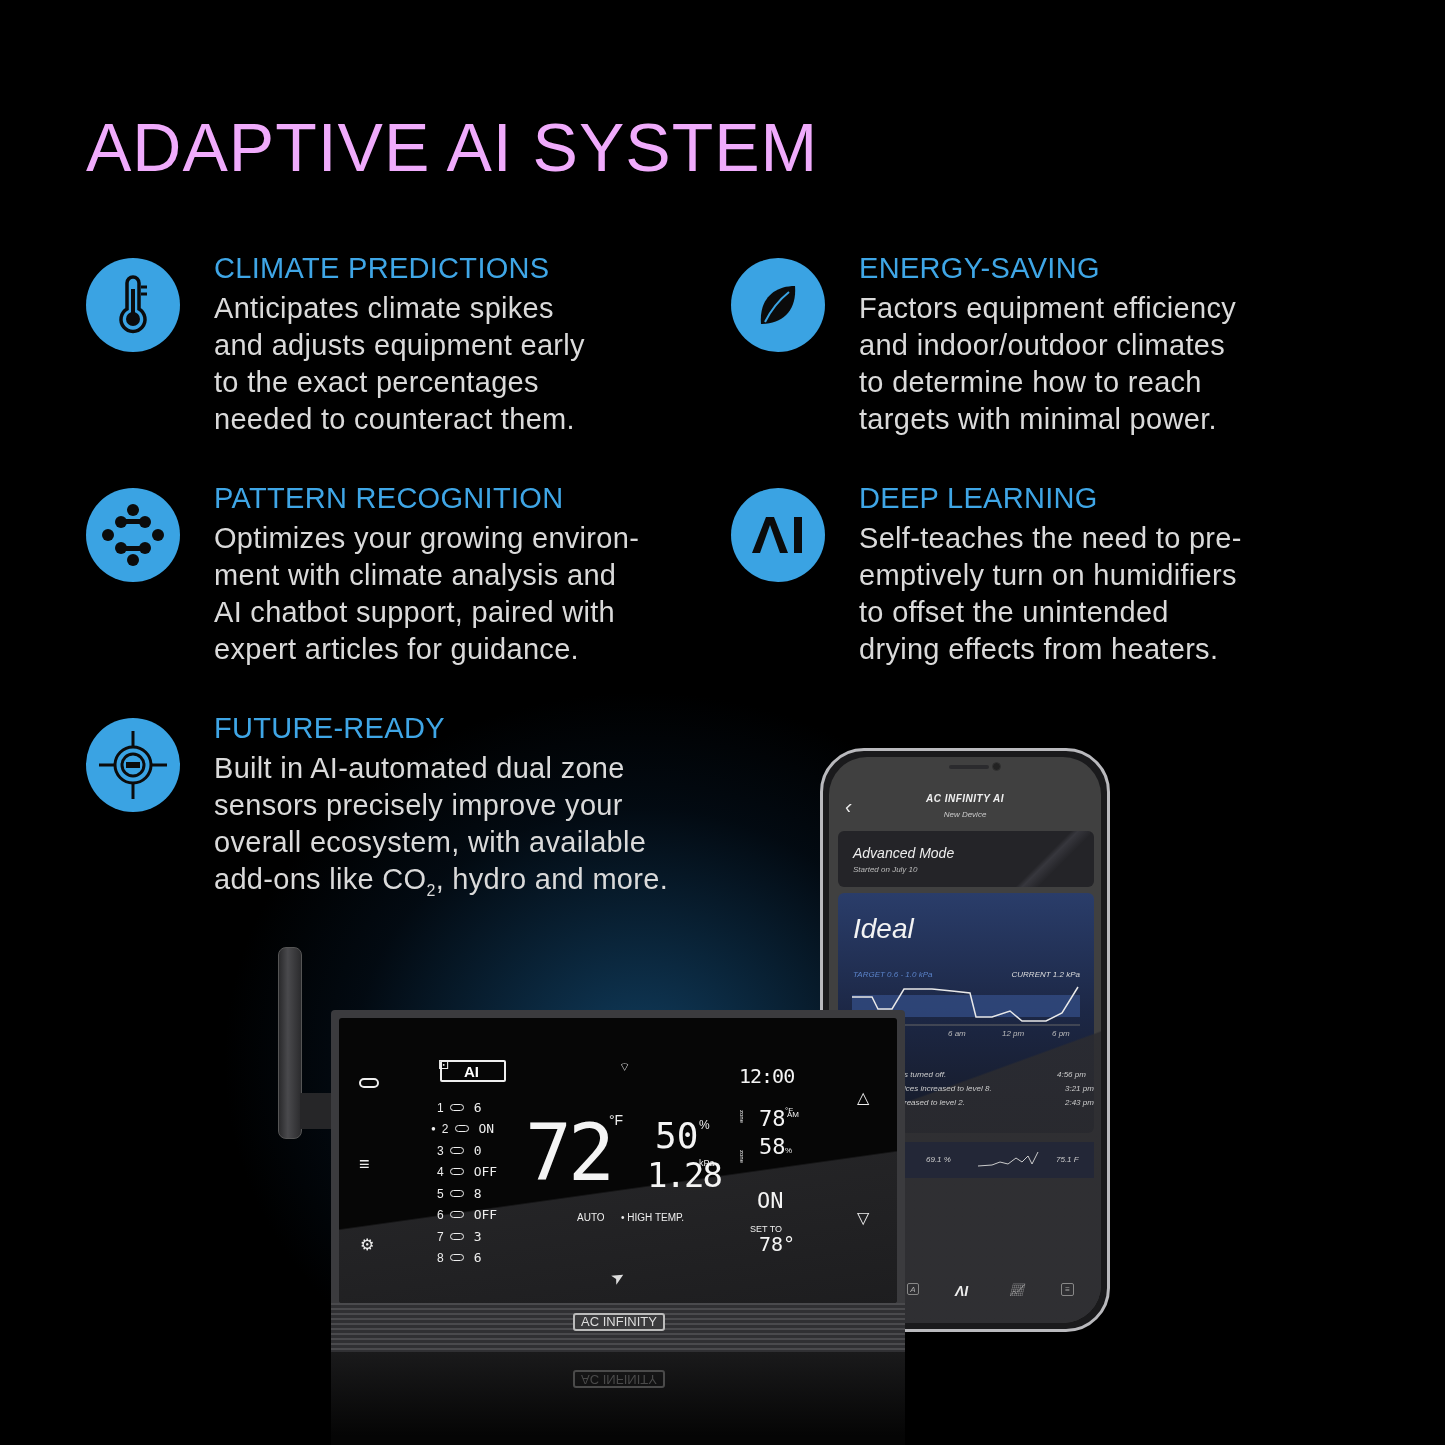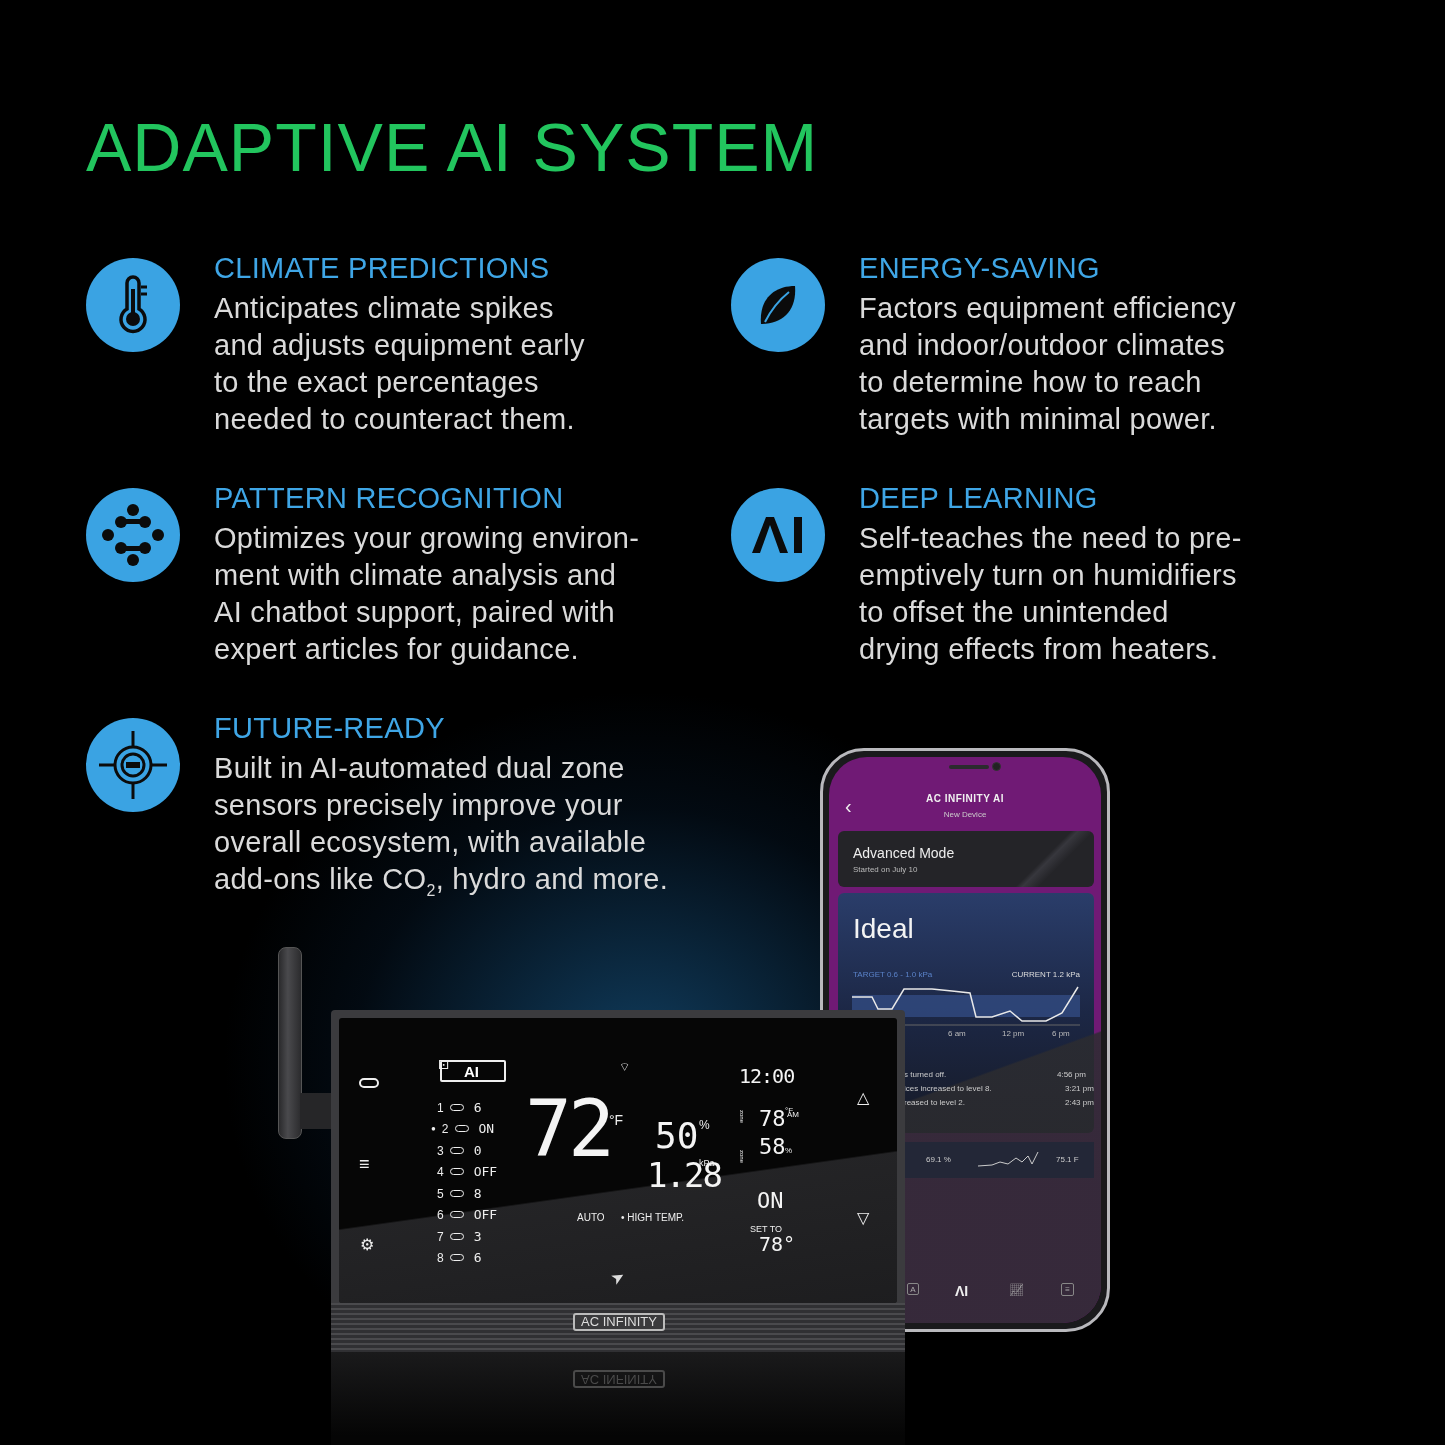"ADAPTIVE AI SYSTEM" .title { color: #22c55e -> #f0abfc }
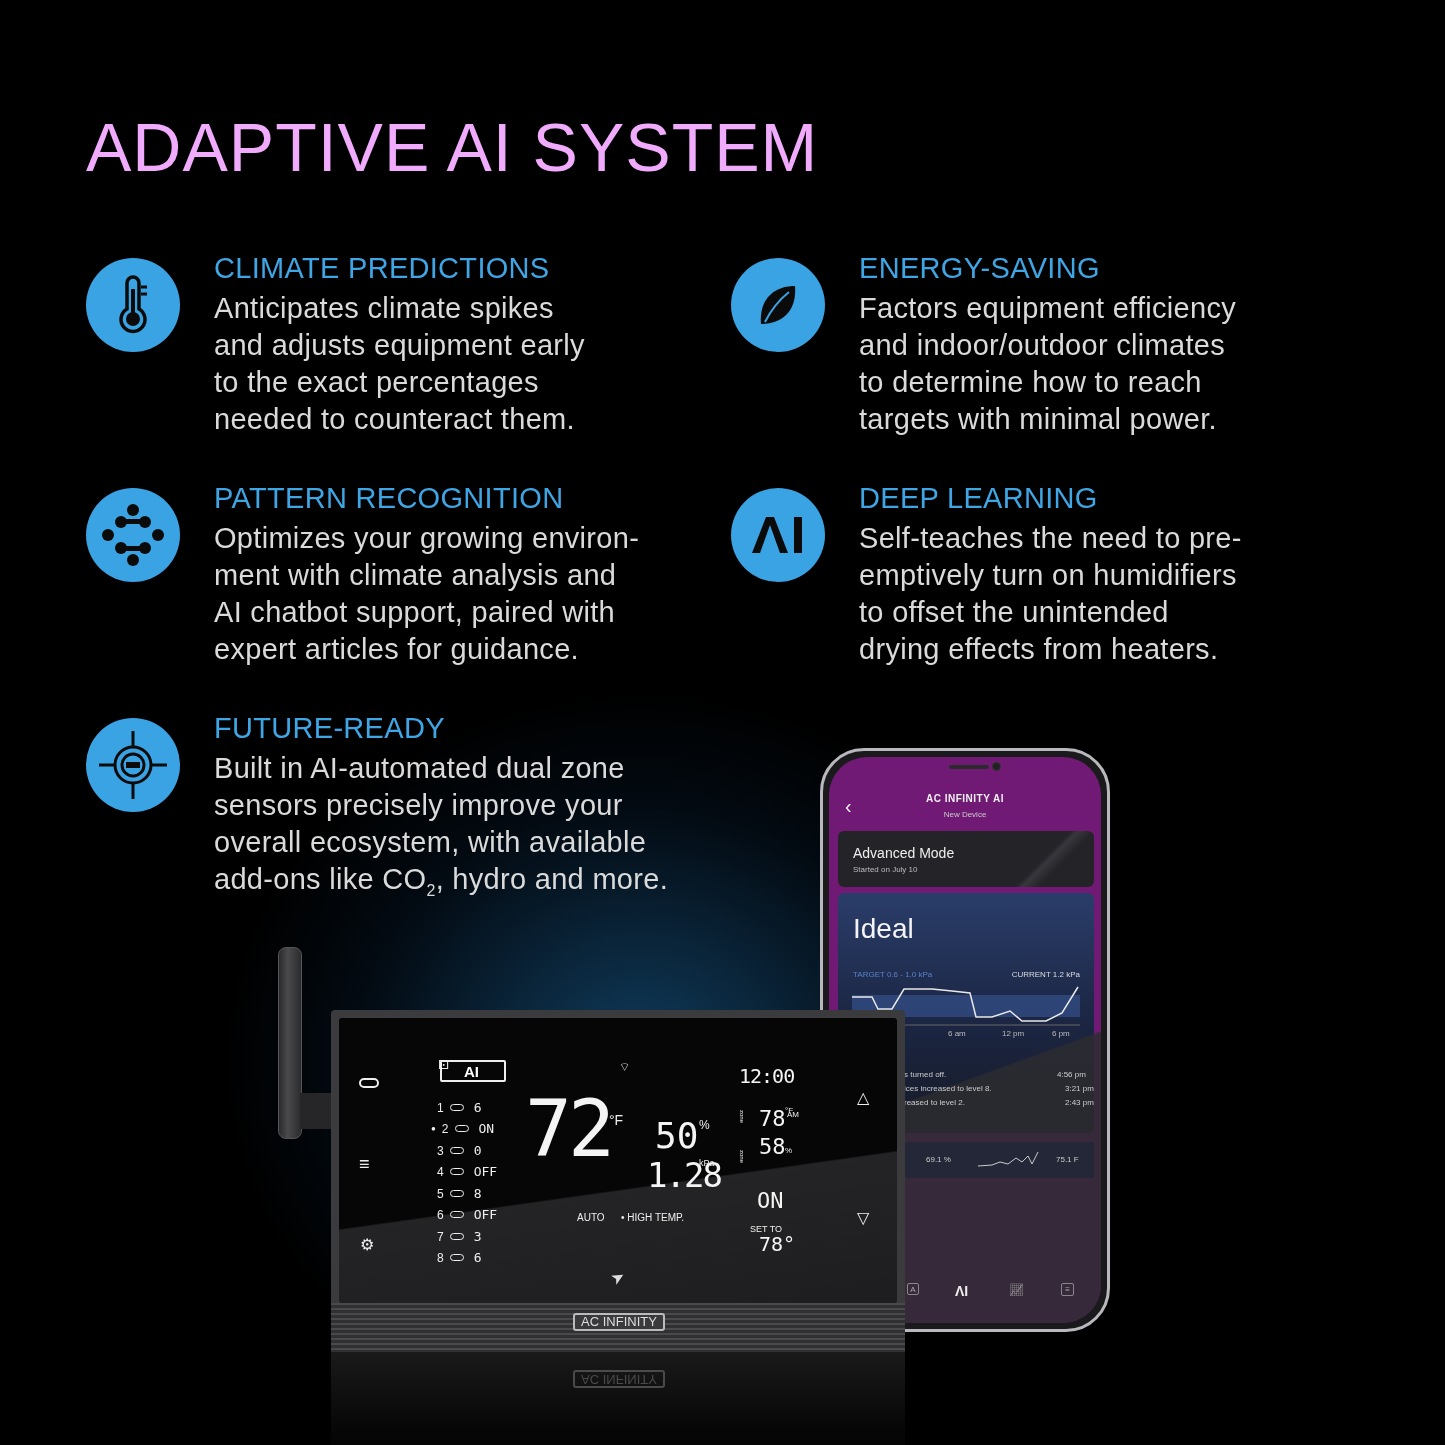"s turned off." .phone-inner { background: #701a75 -> #404040; font-style: none -> italic }
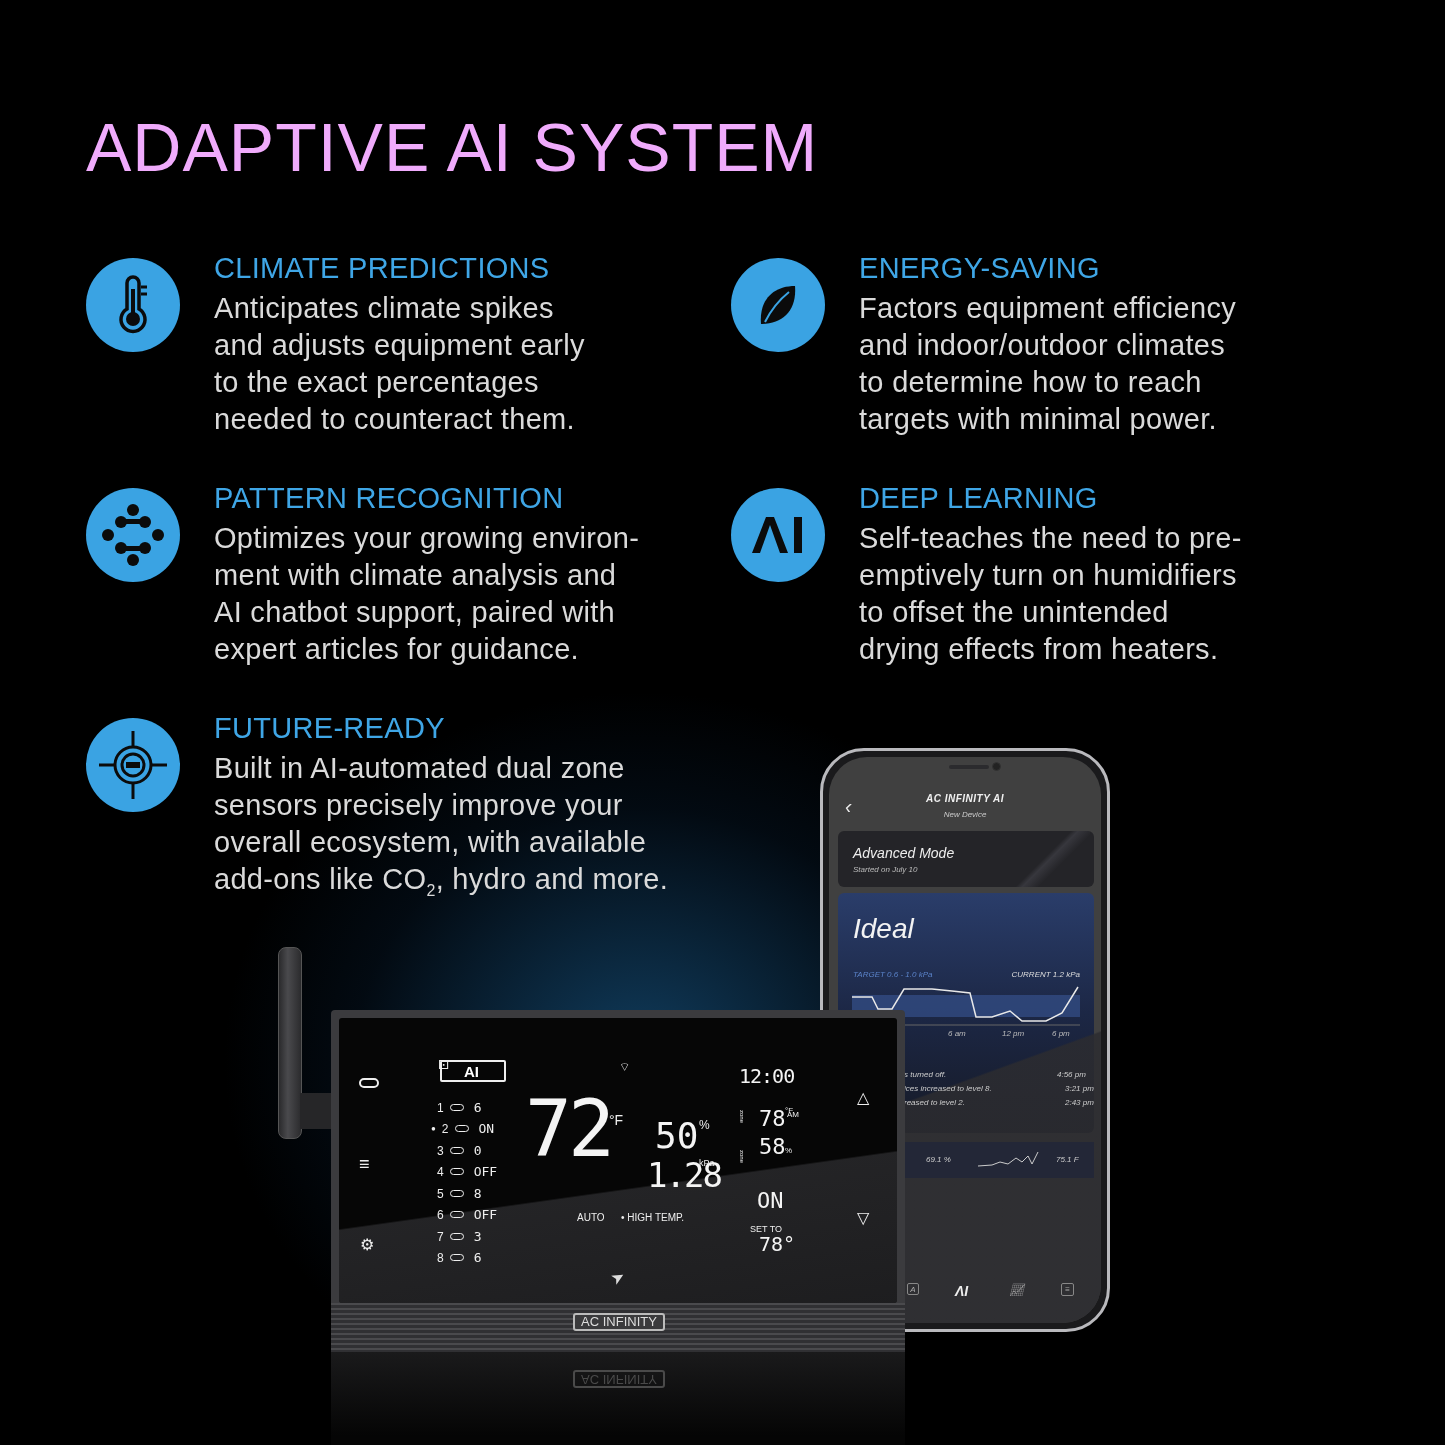"72" div.seg { top: 72px -> 96px }
